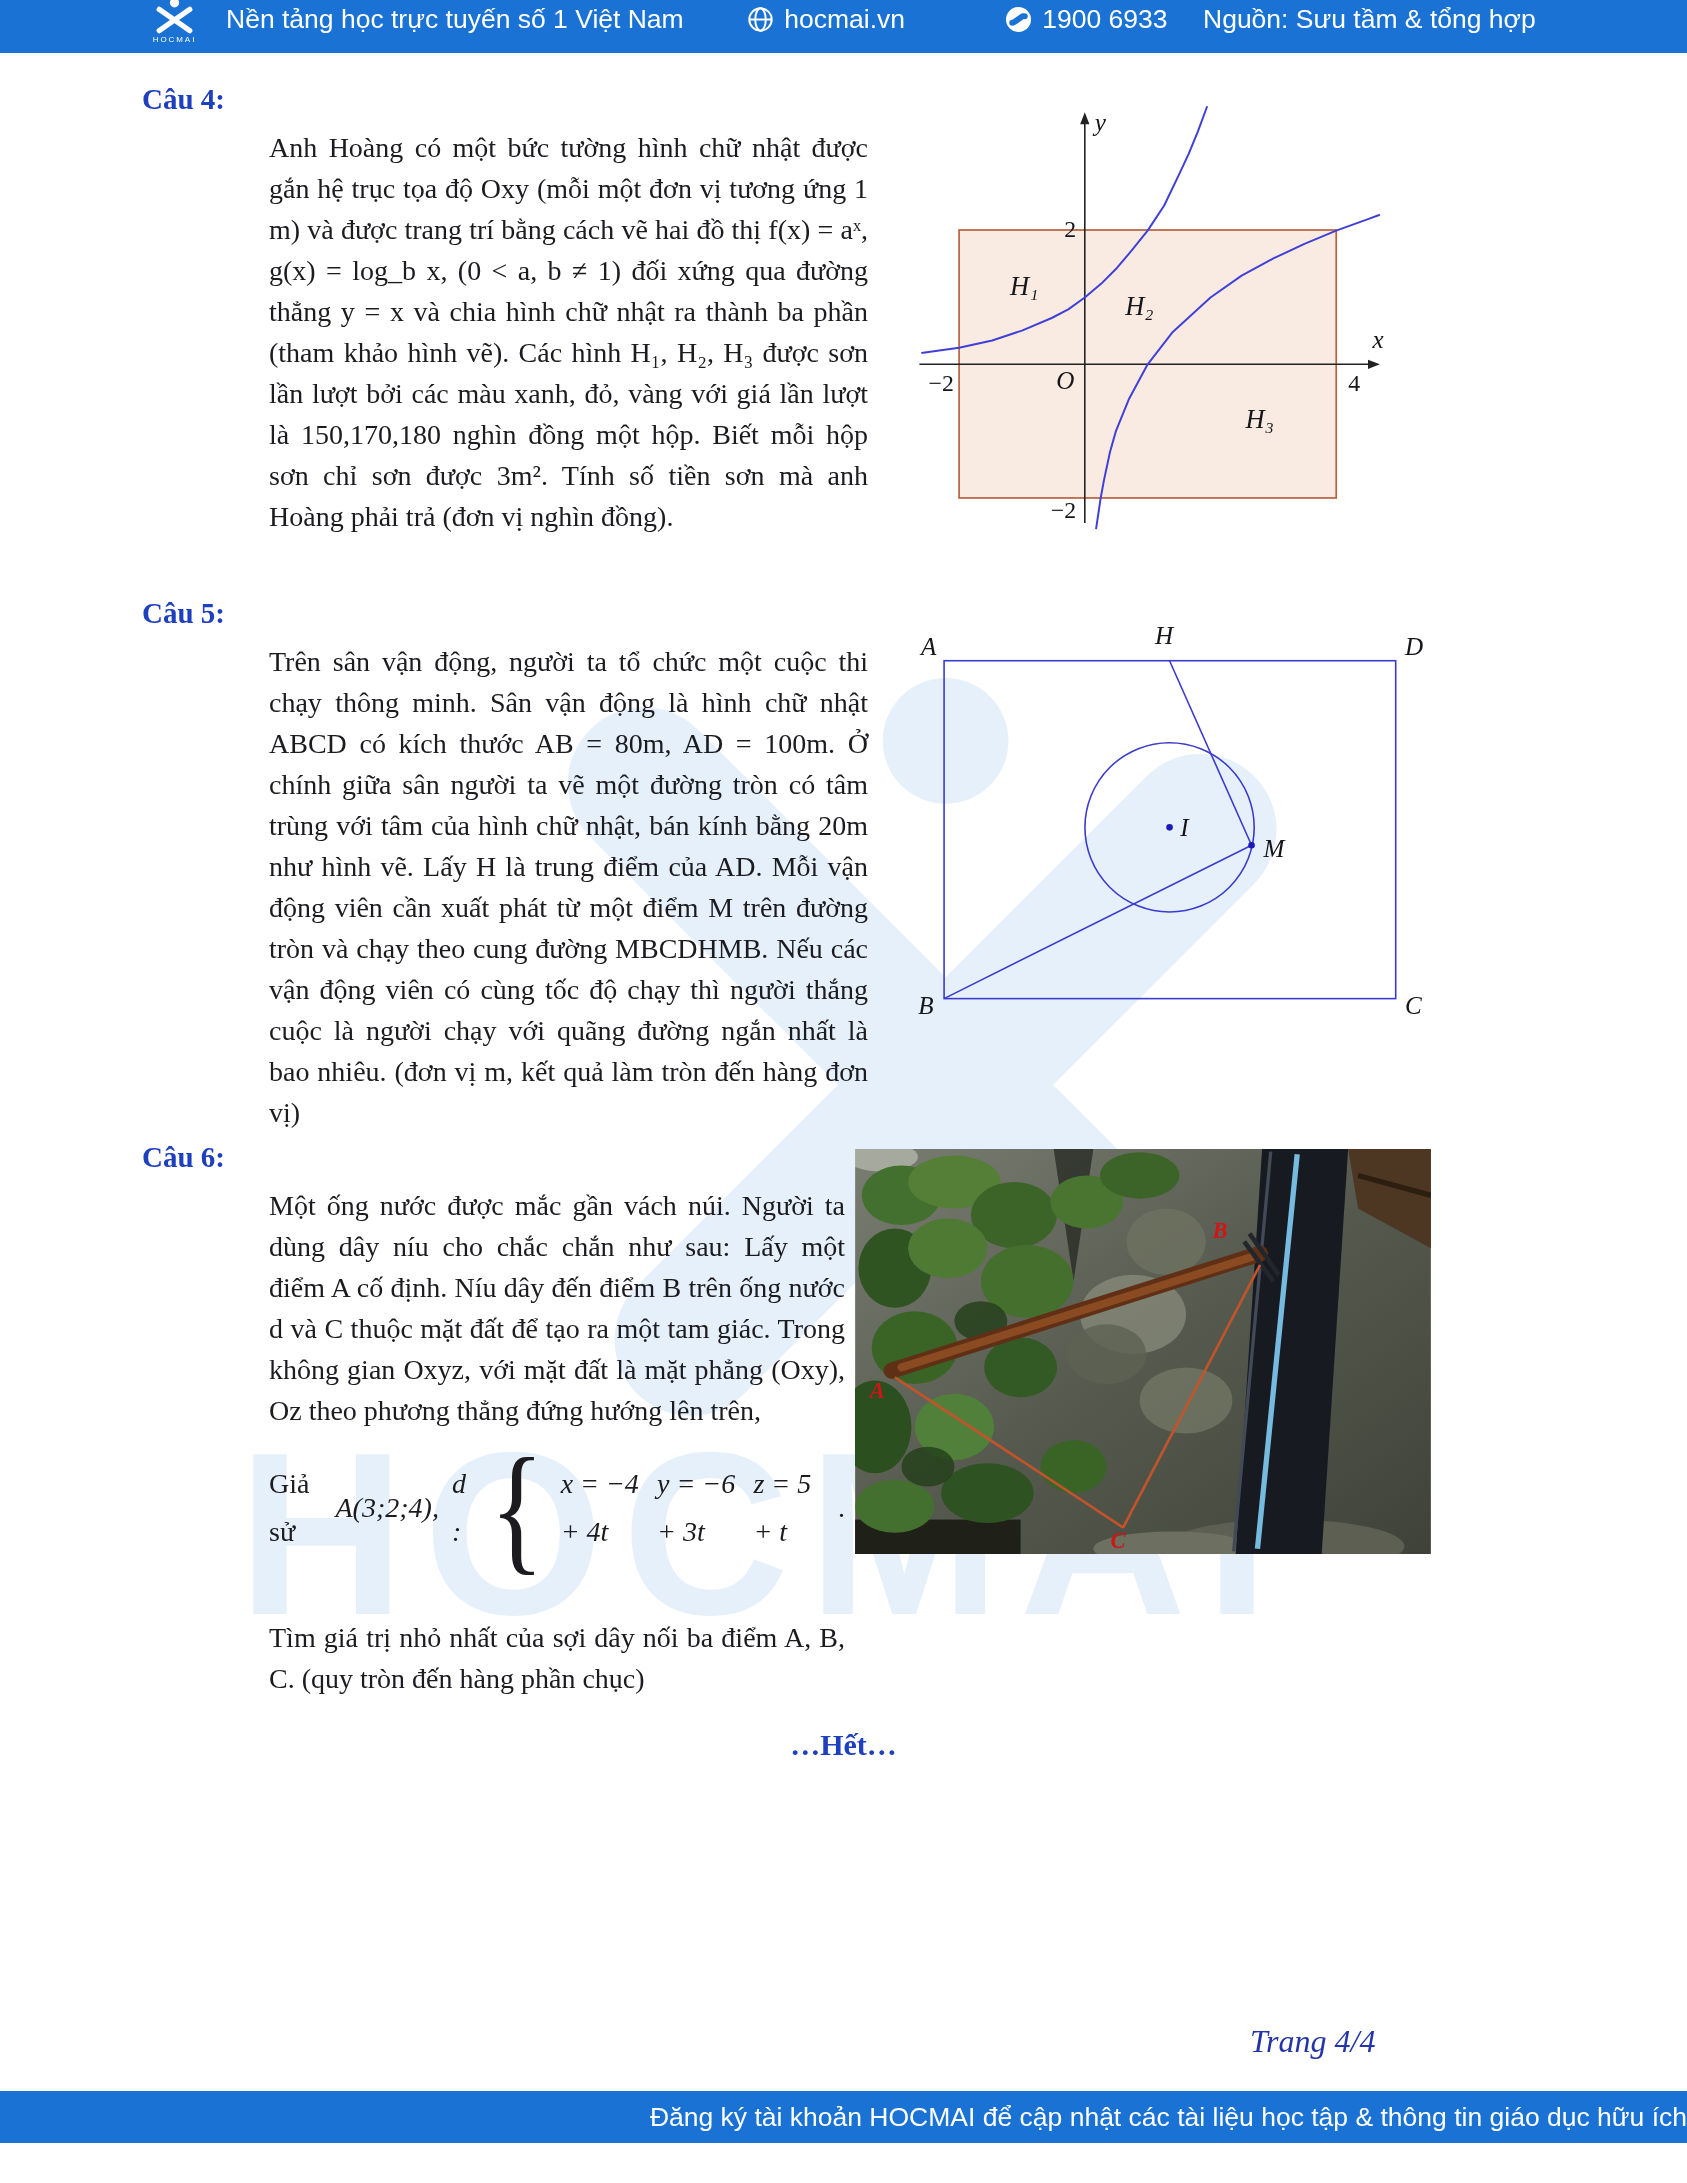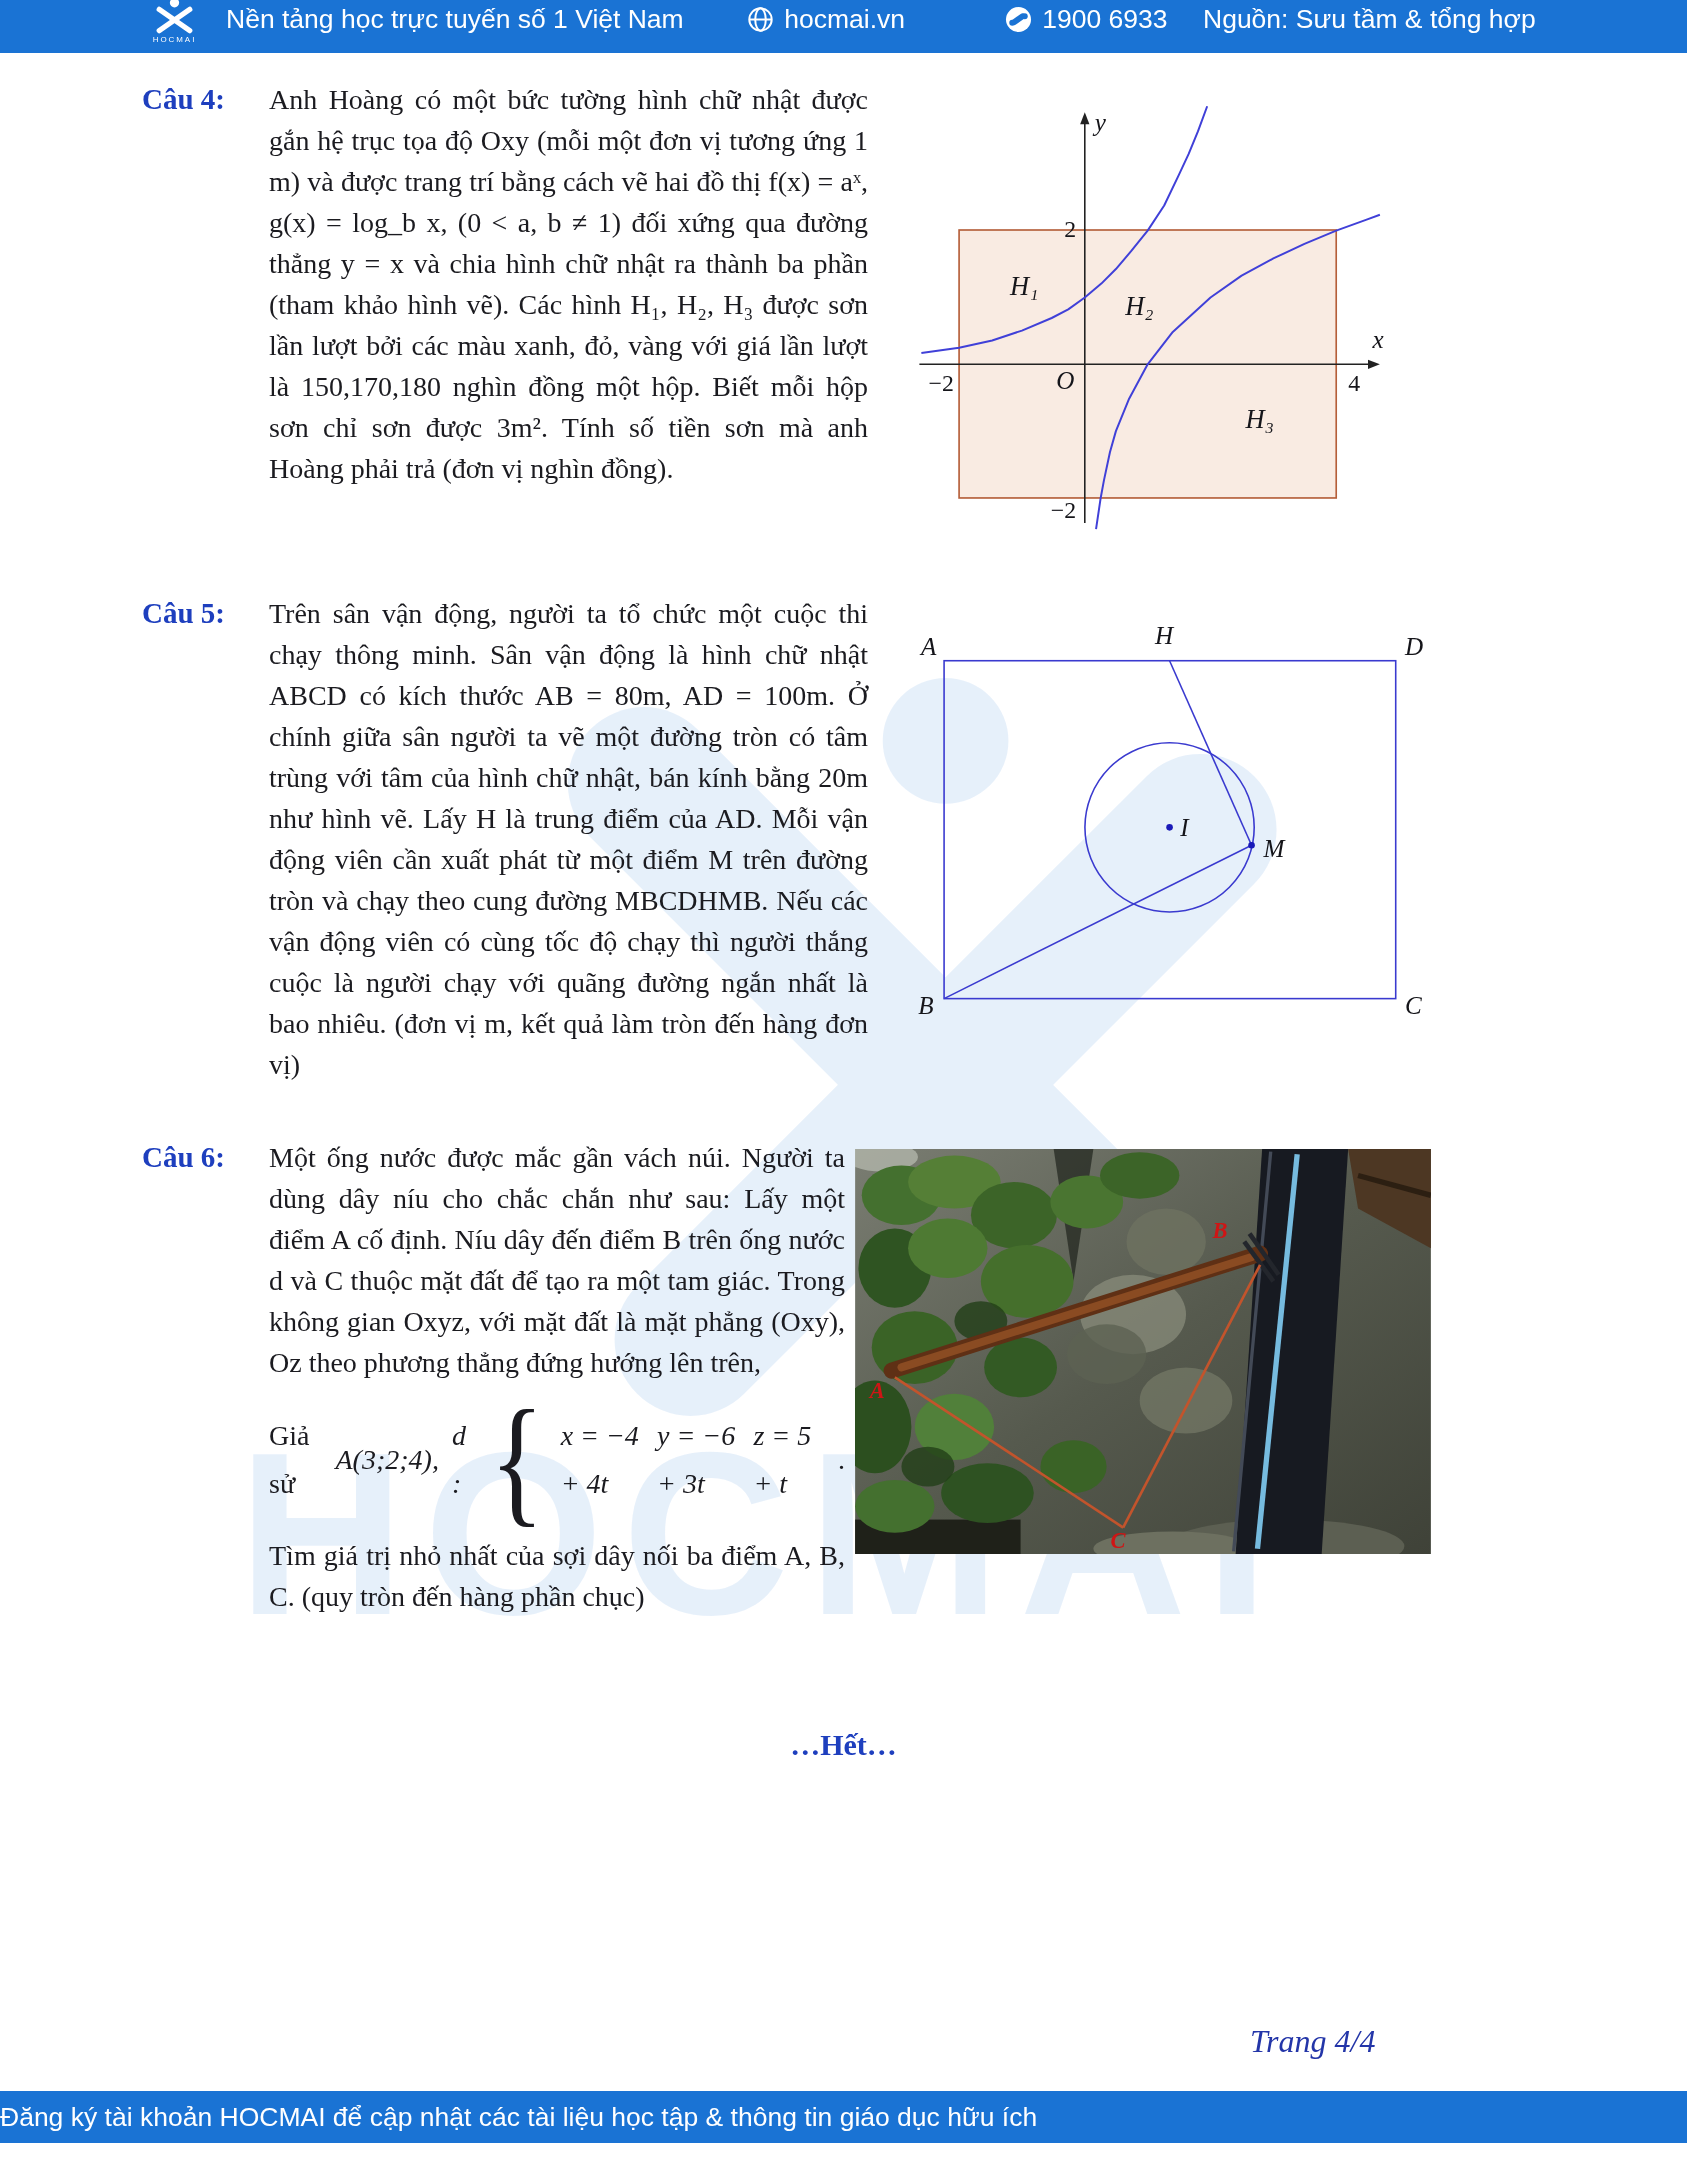"Anh Hoàng có một bức" .q-text { margin-top: none -> 48px }
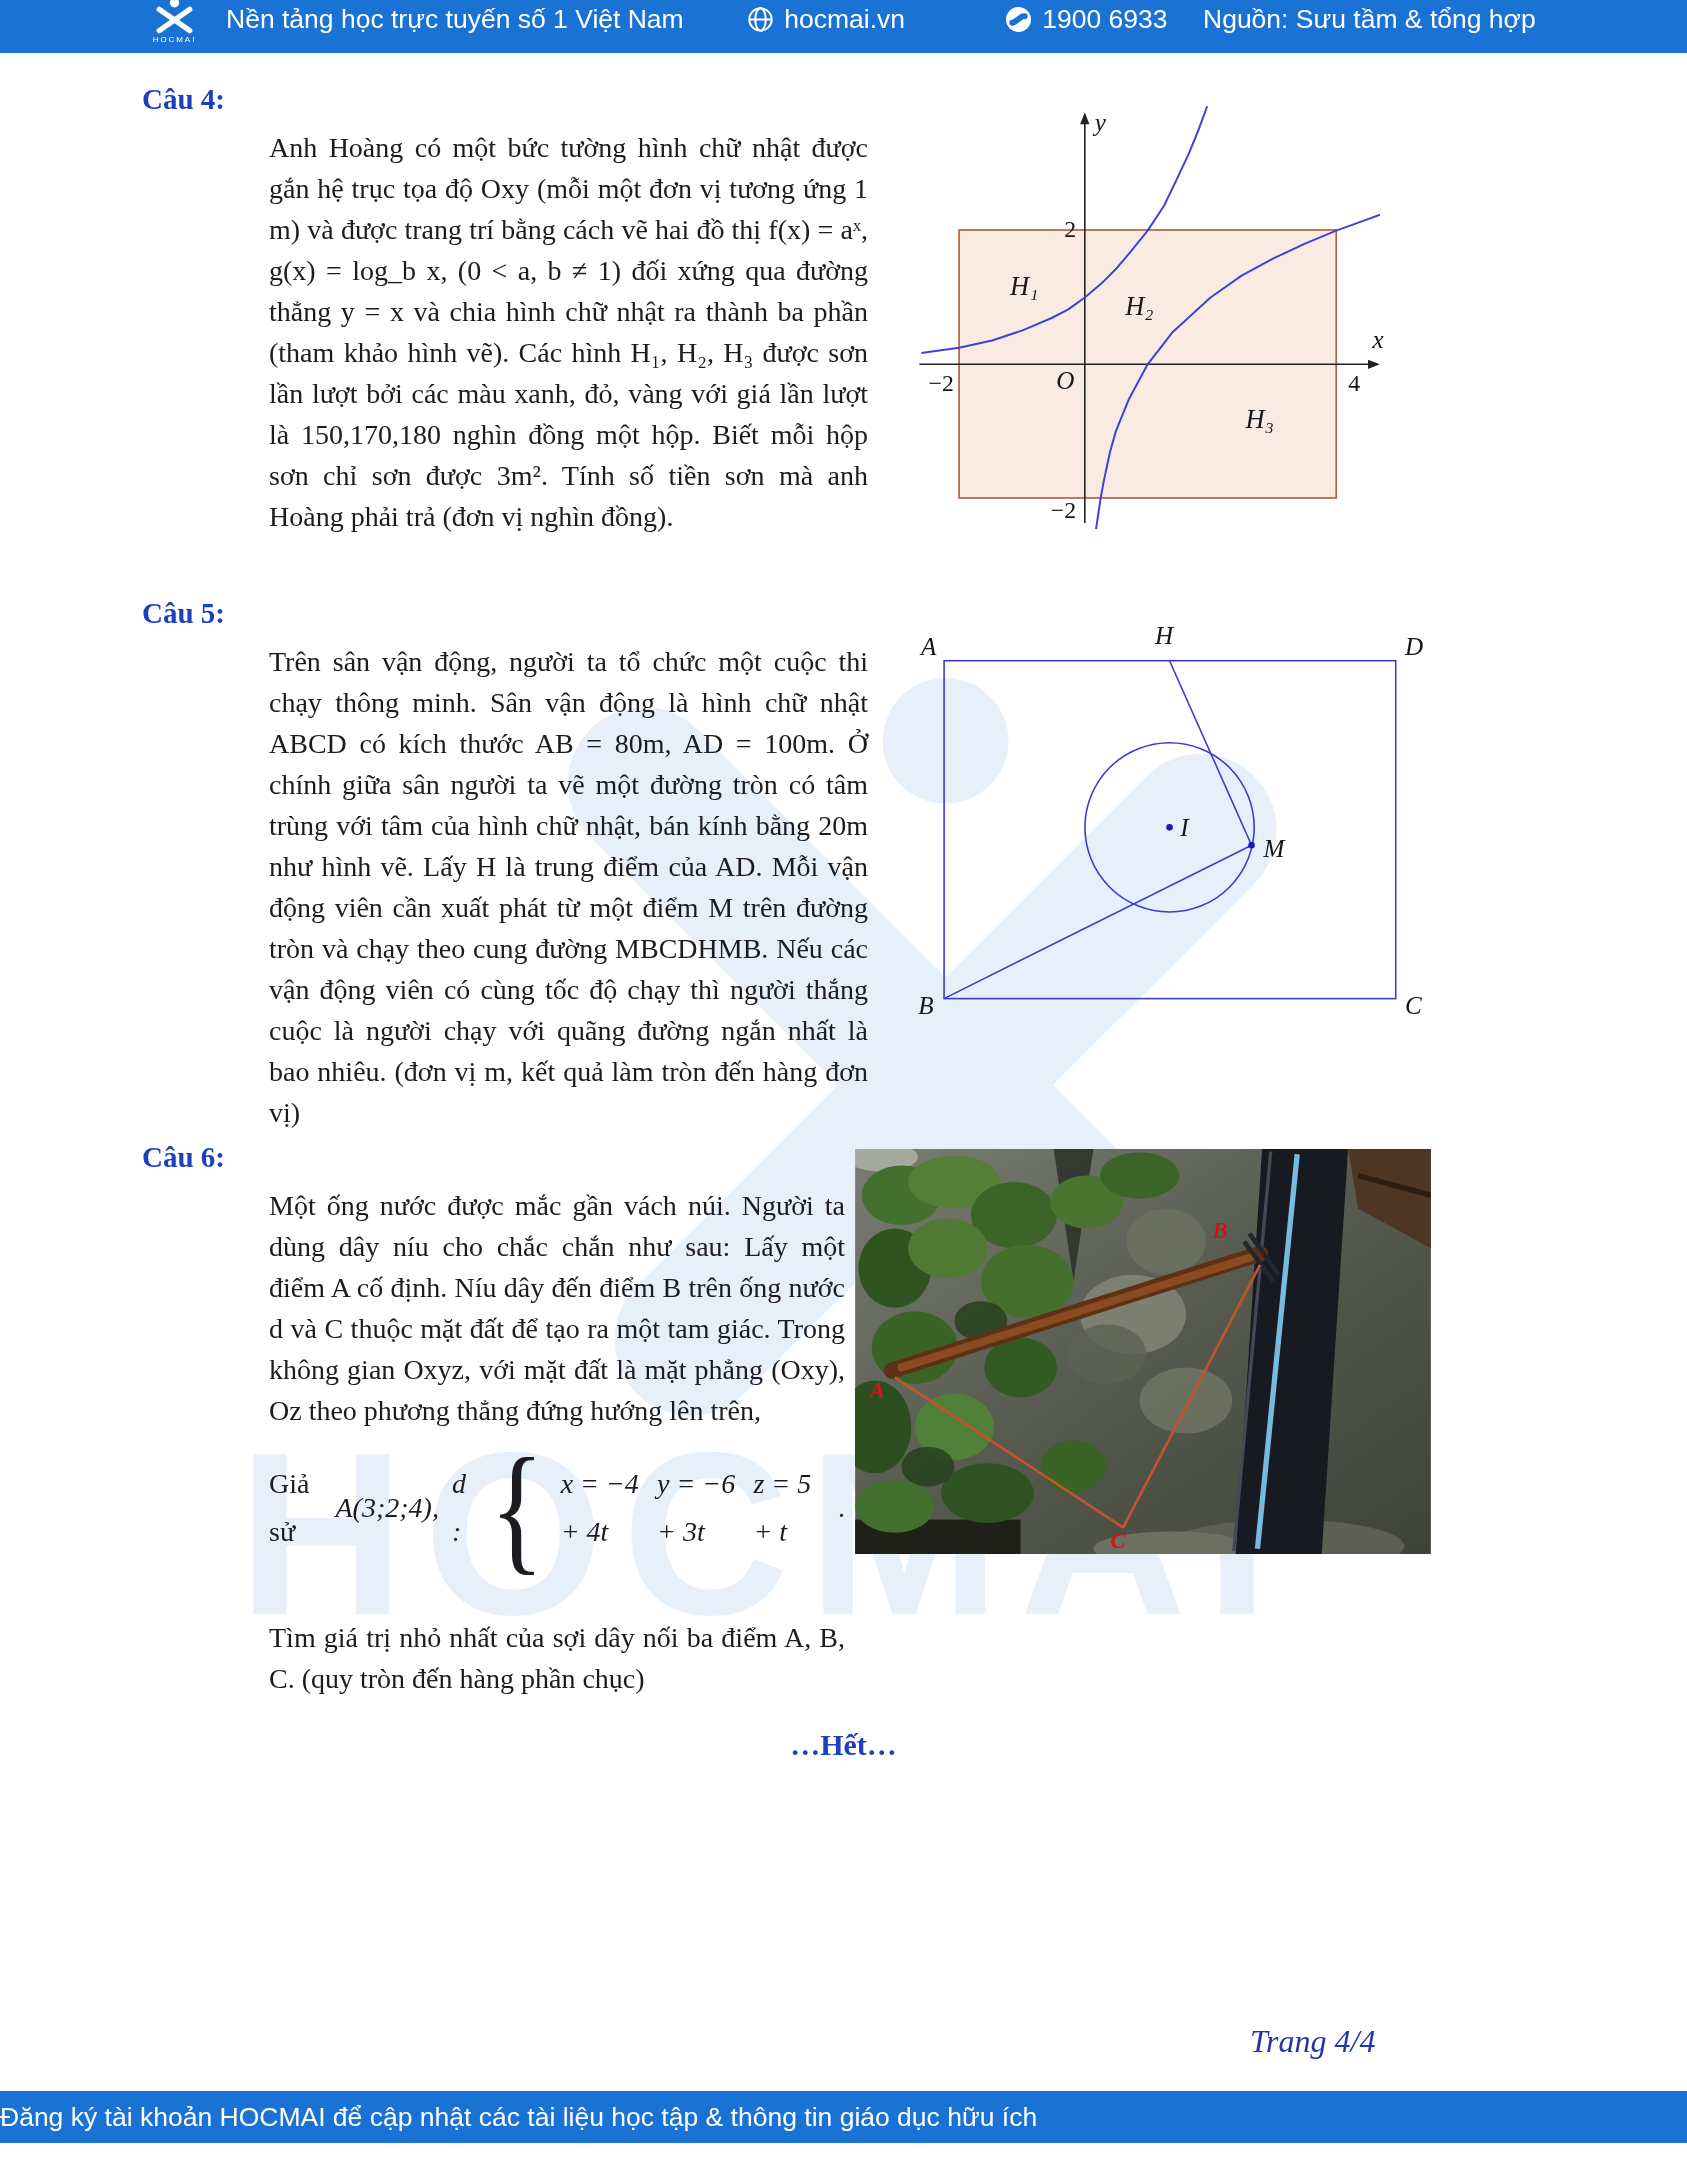"Đăng ký tài khoản HOCMAI" .footerbar { justify-content: flex-start -> flex-end }
